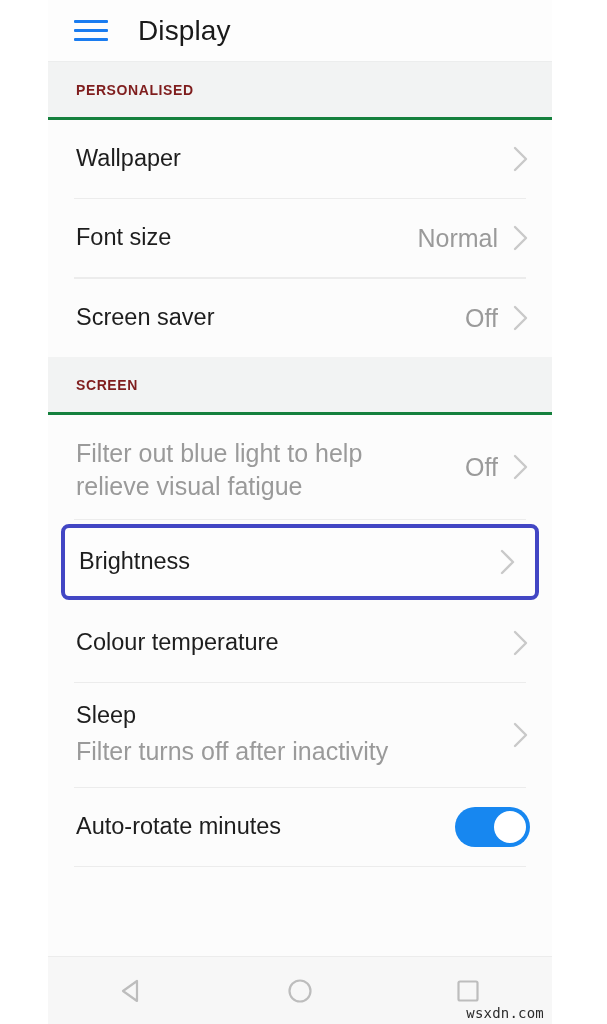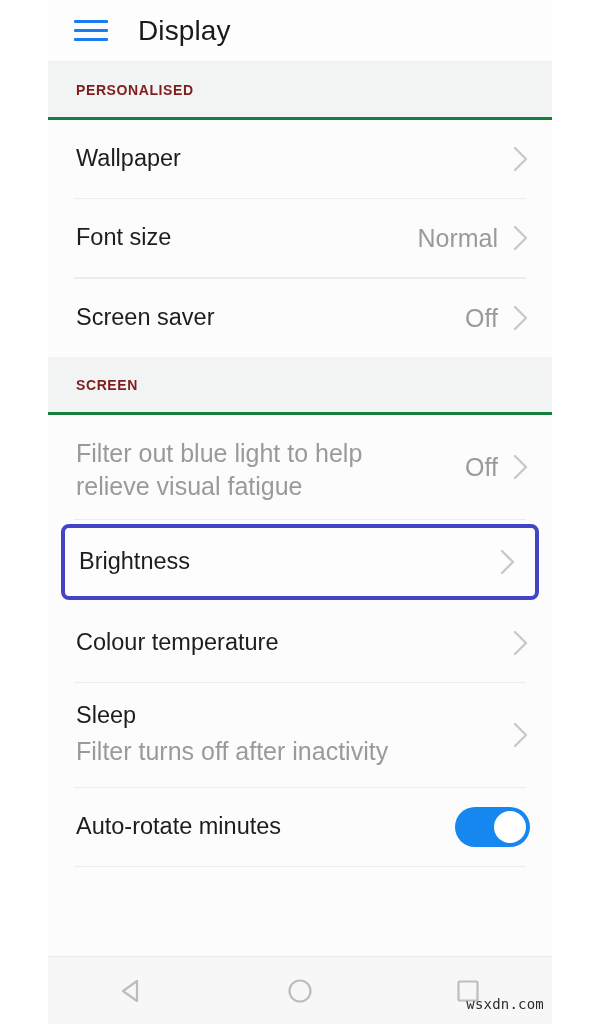"wsxdn.com" .watermark { bottom: 12px -> 3px }
